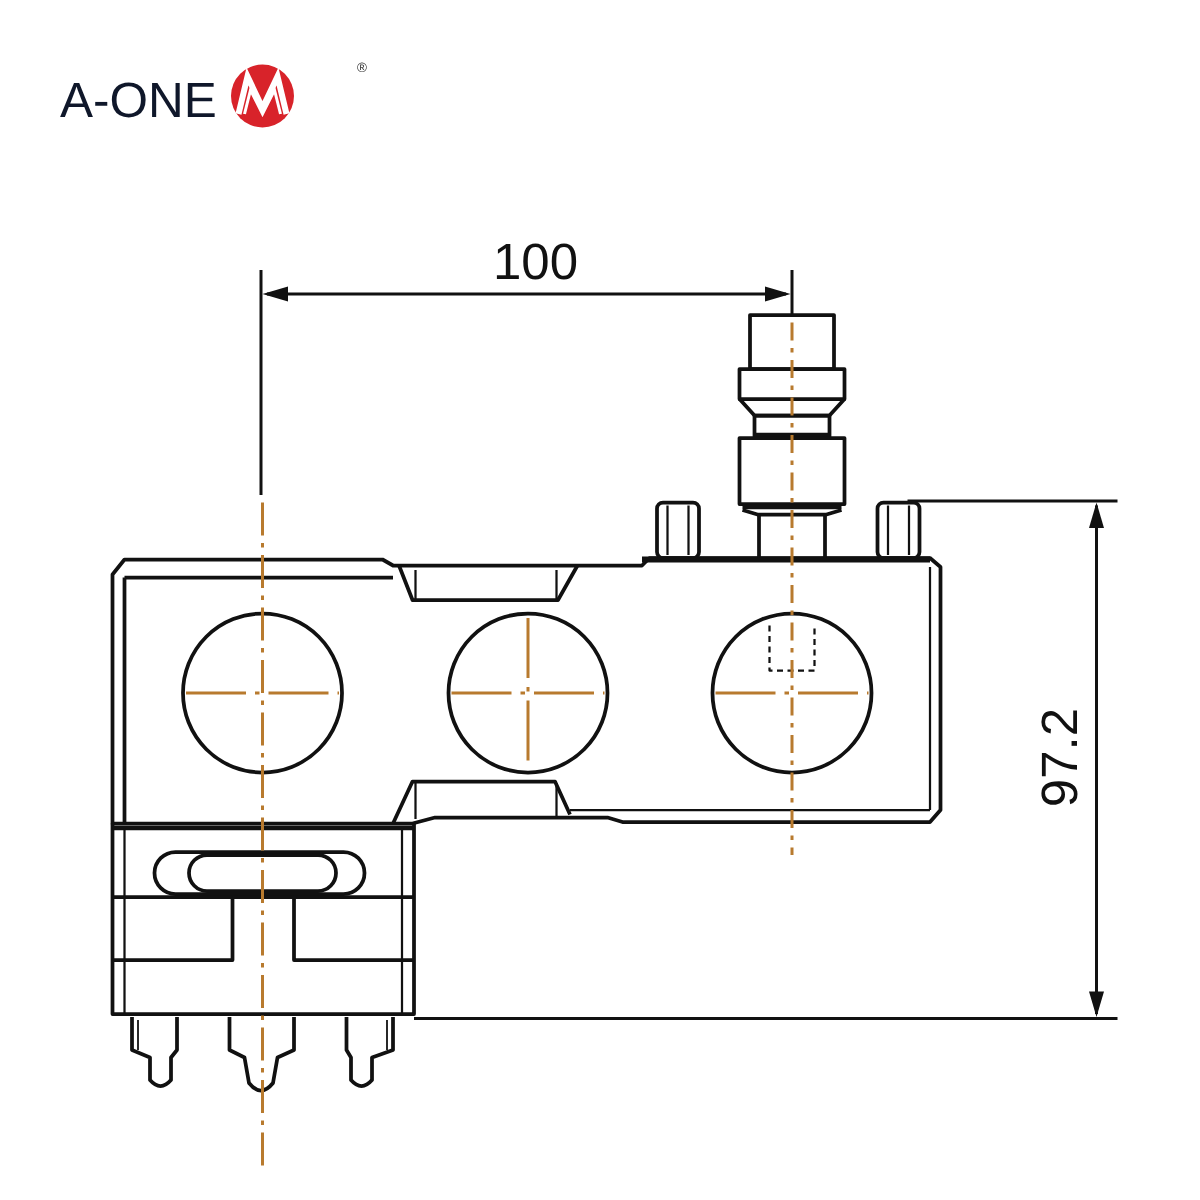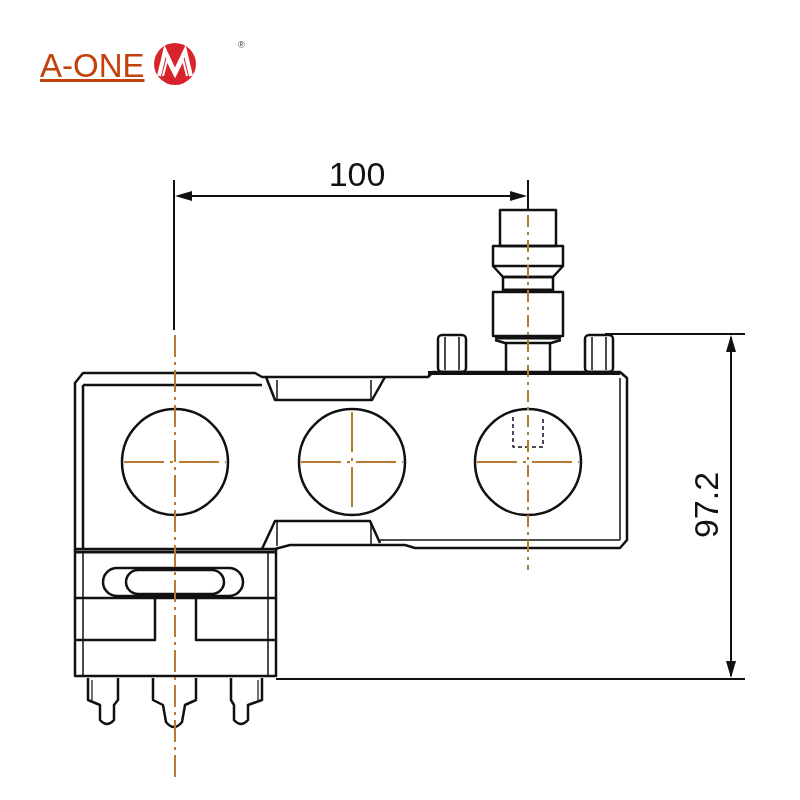"A-ONE" .logo-text { color: #c2410c -> #0f172a; text-decoration: underline -> none }
